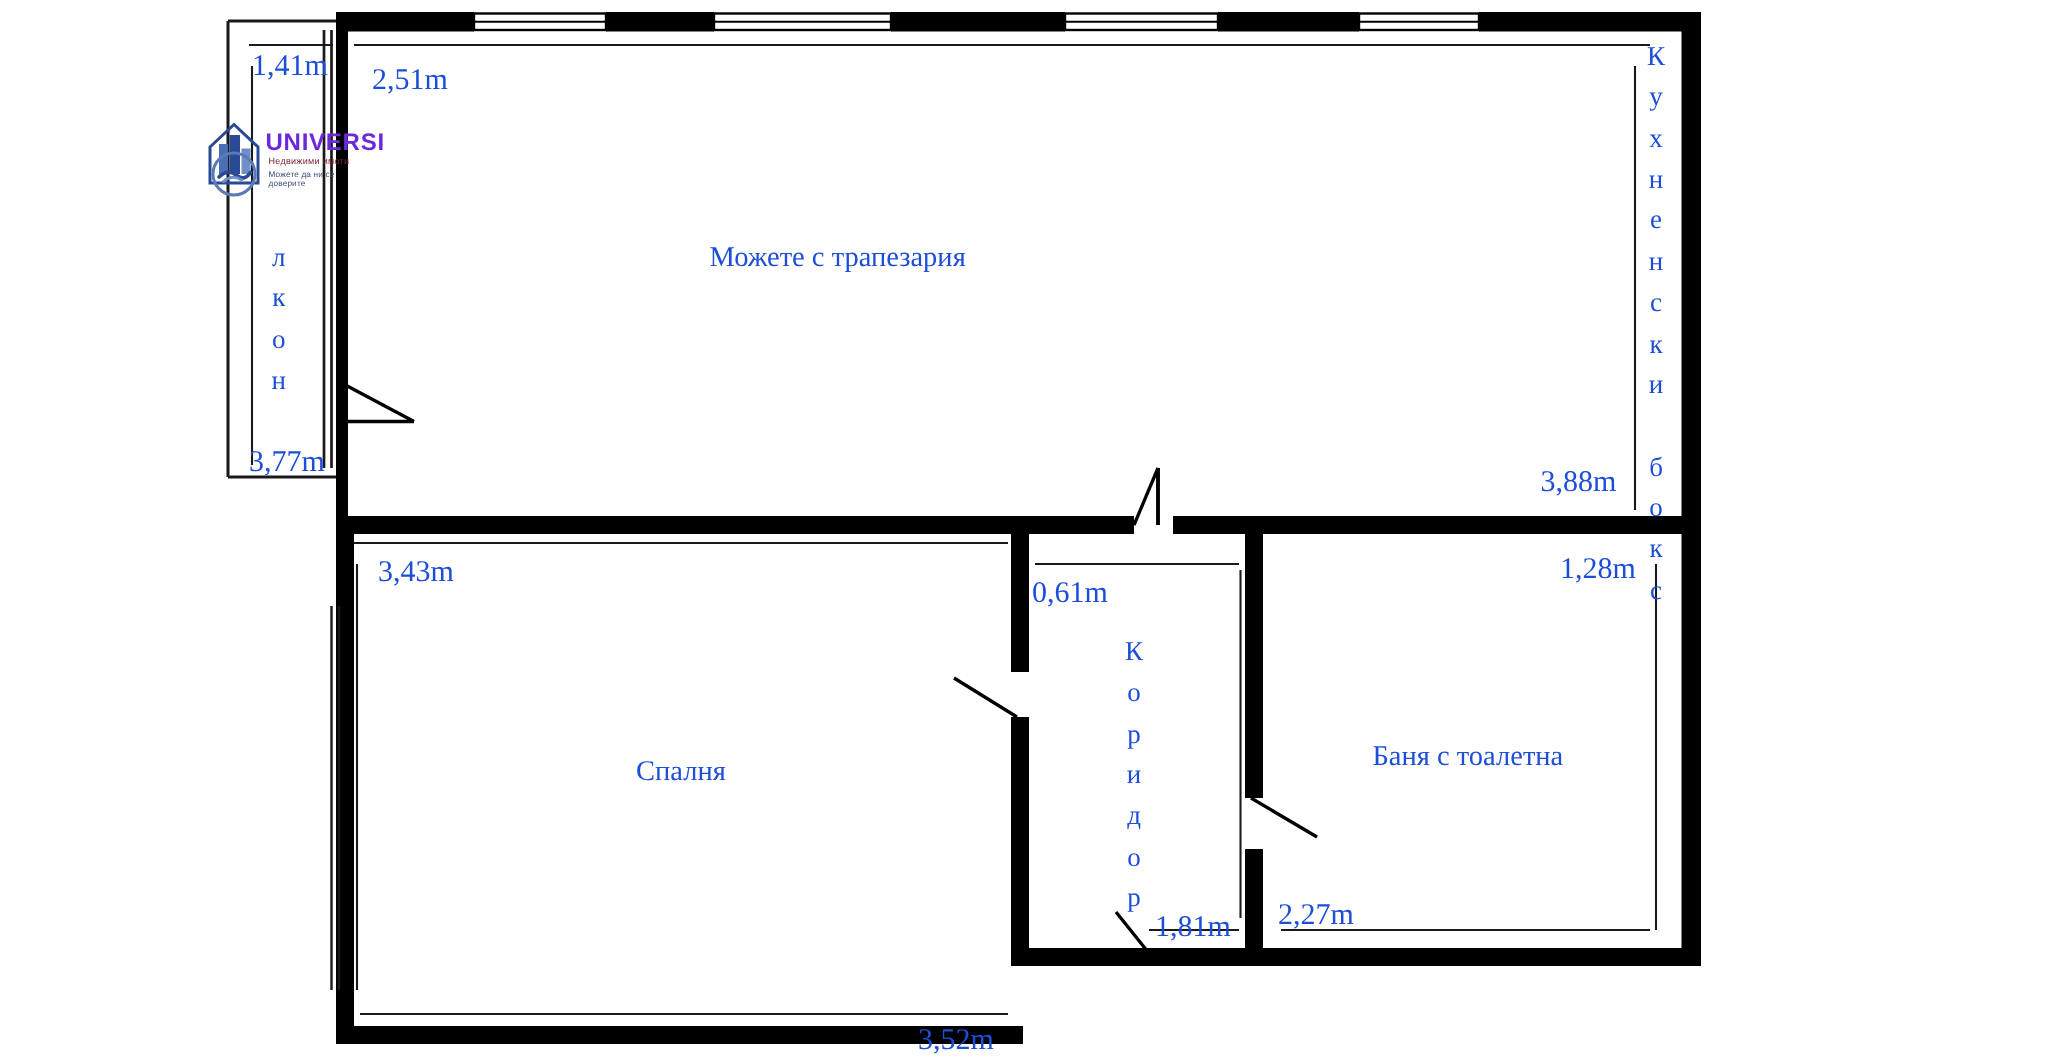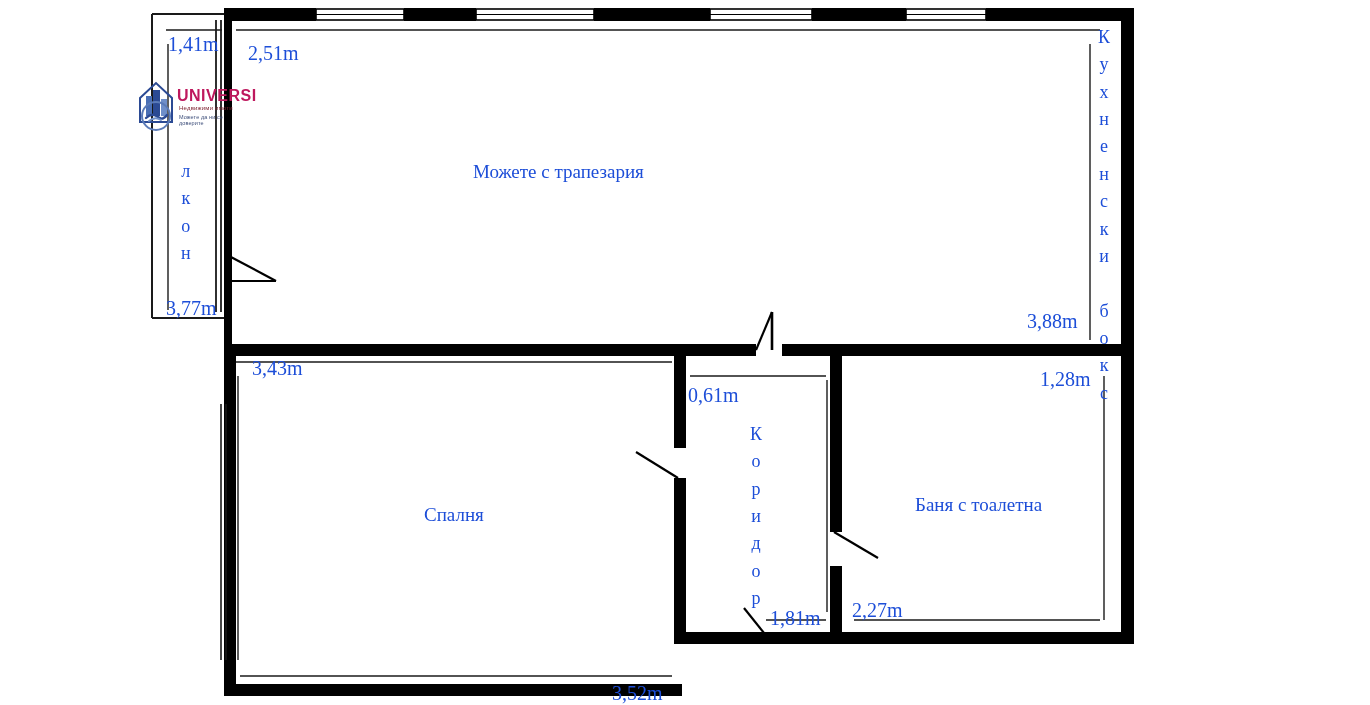"UNIVERSI" #logo .logo-word { color: #be185d -> #6d28d9 }
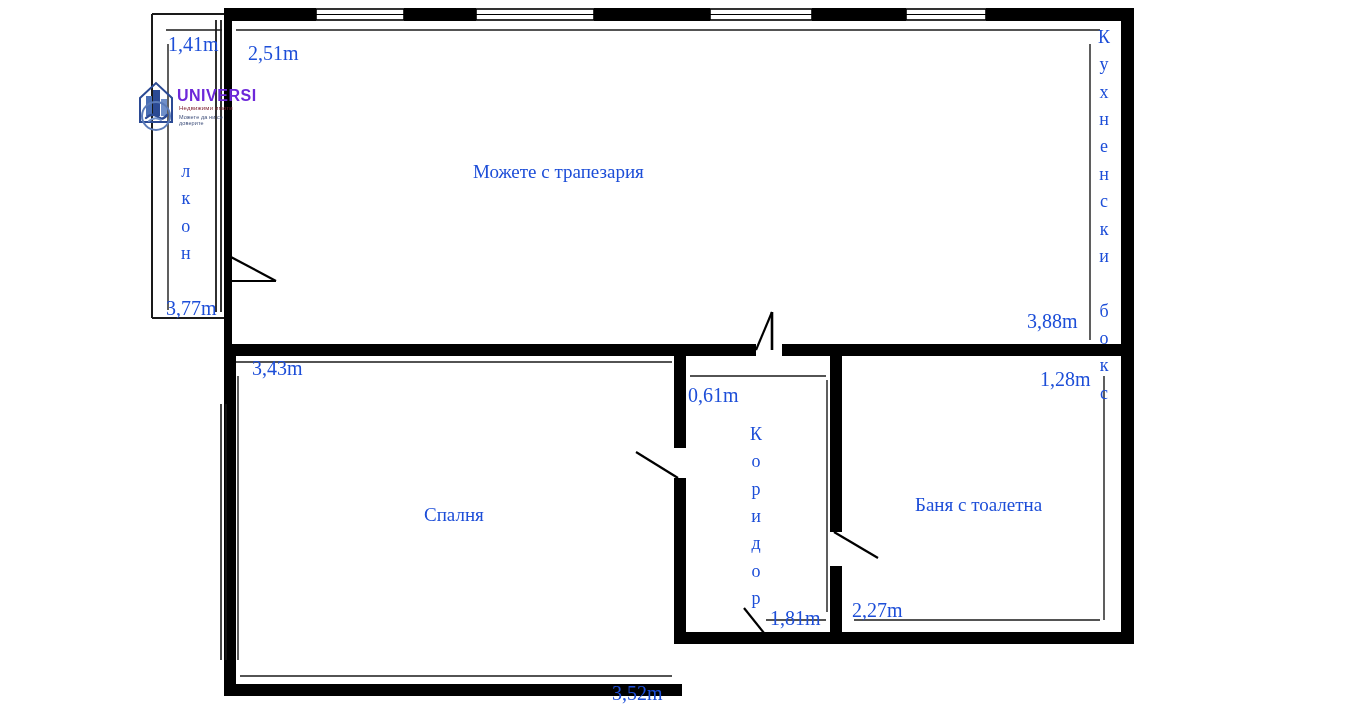"3,43m" div.txt { top: 358px -> 371px }
